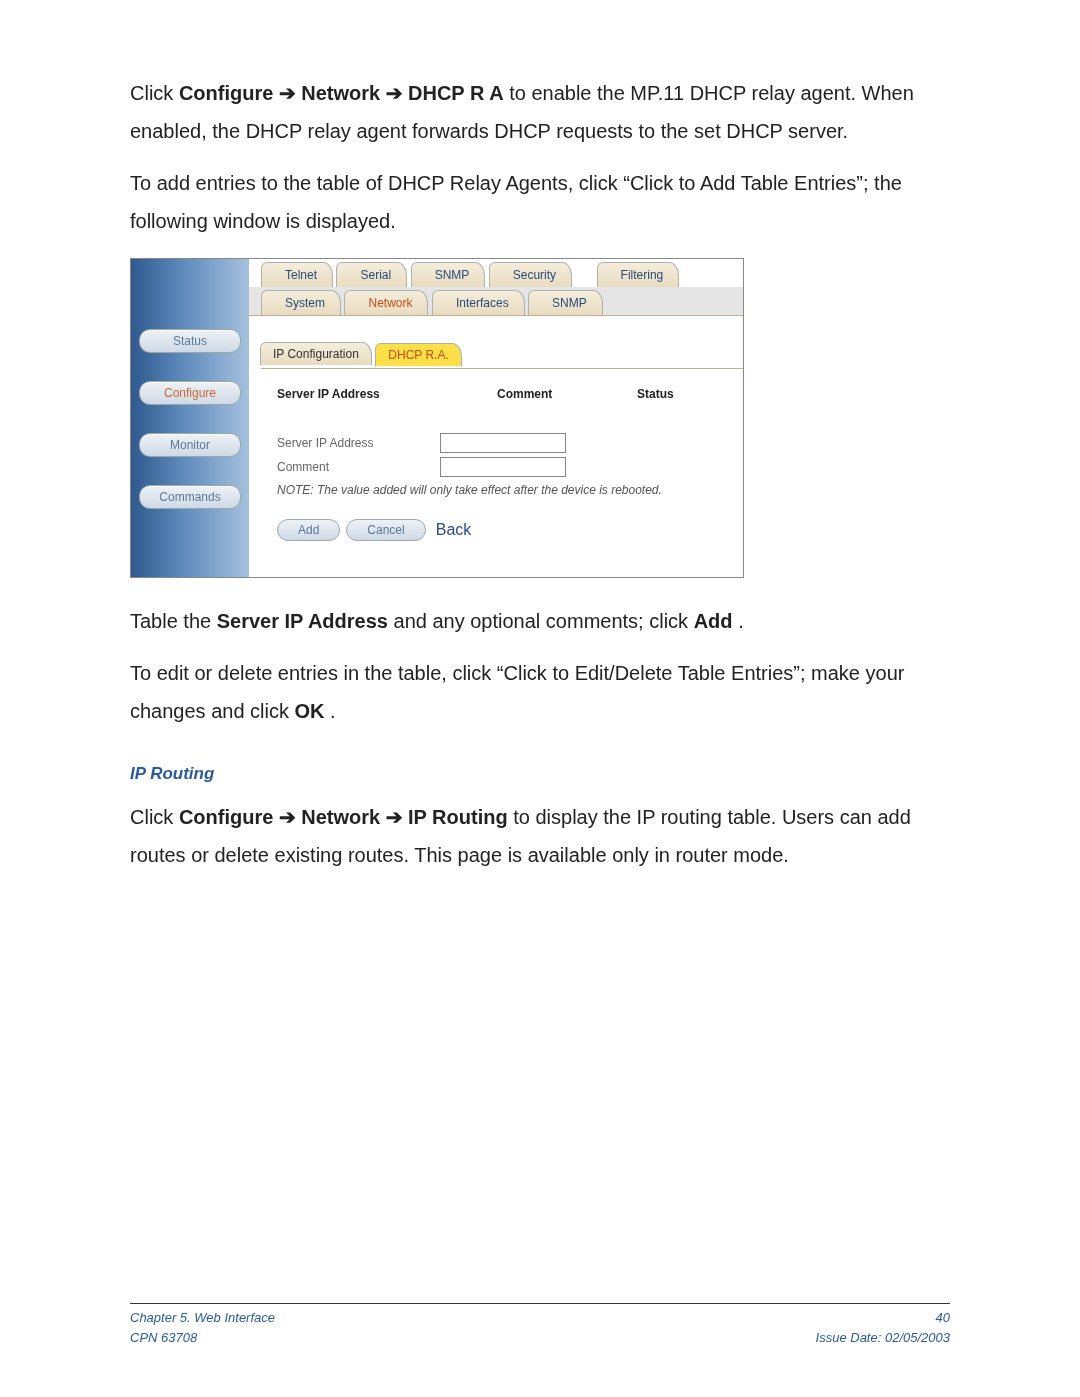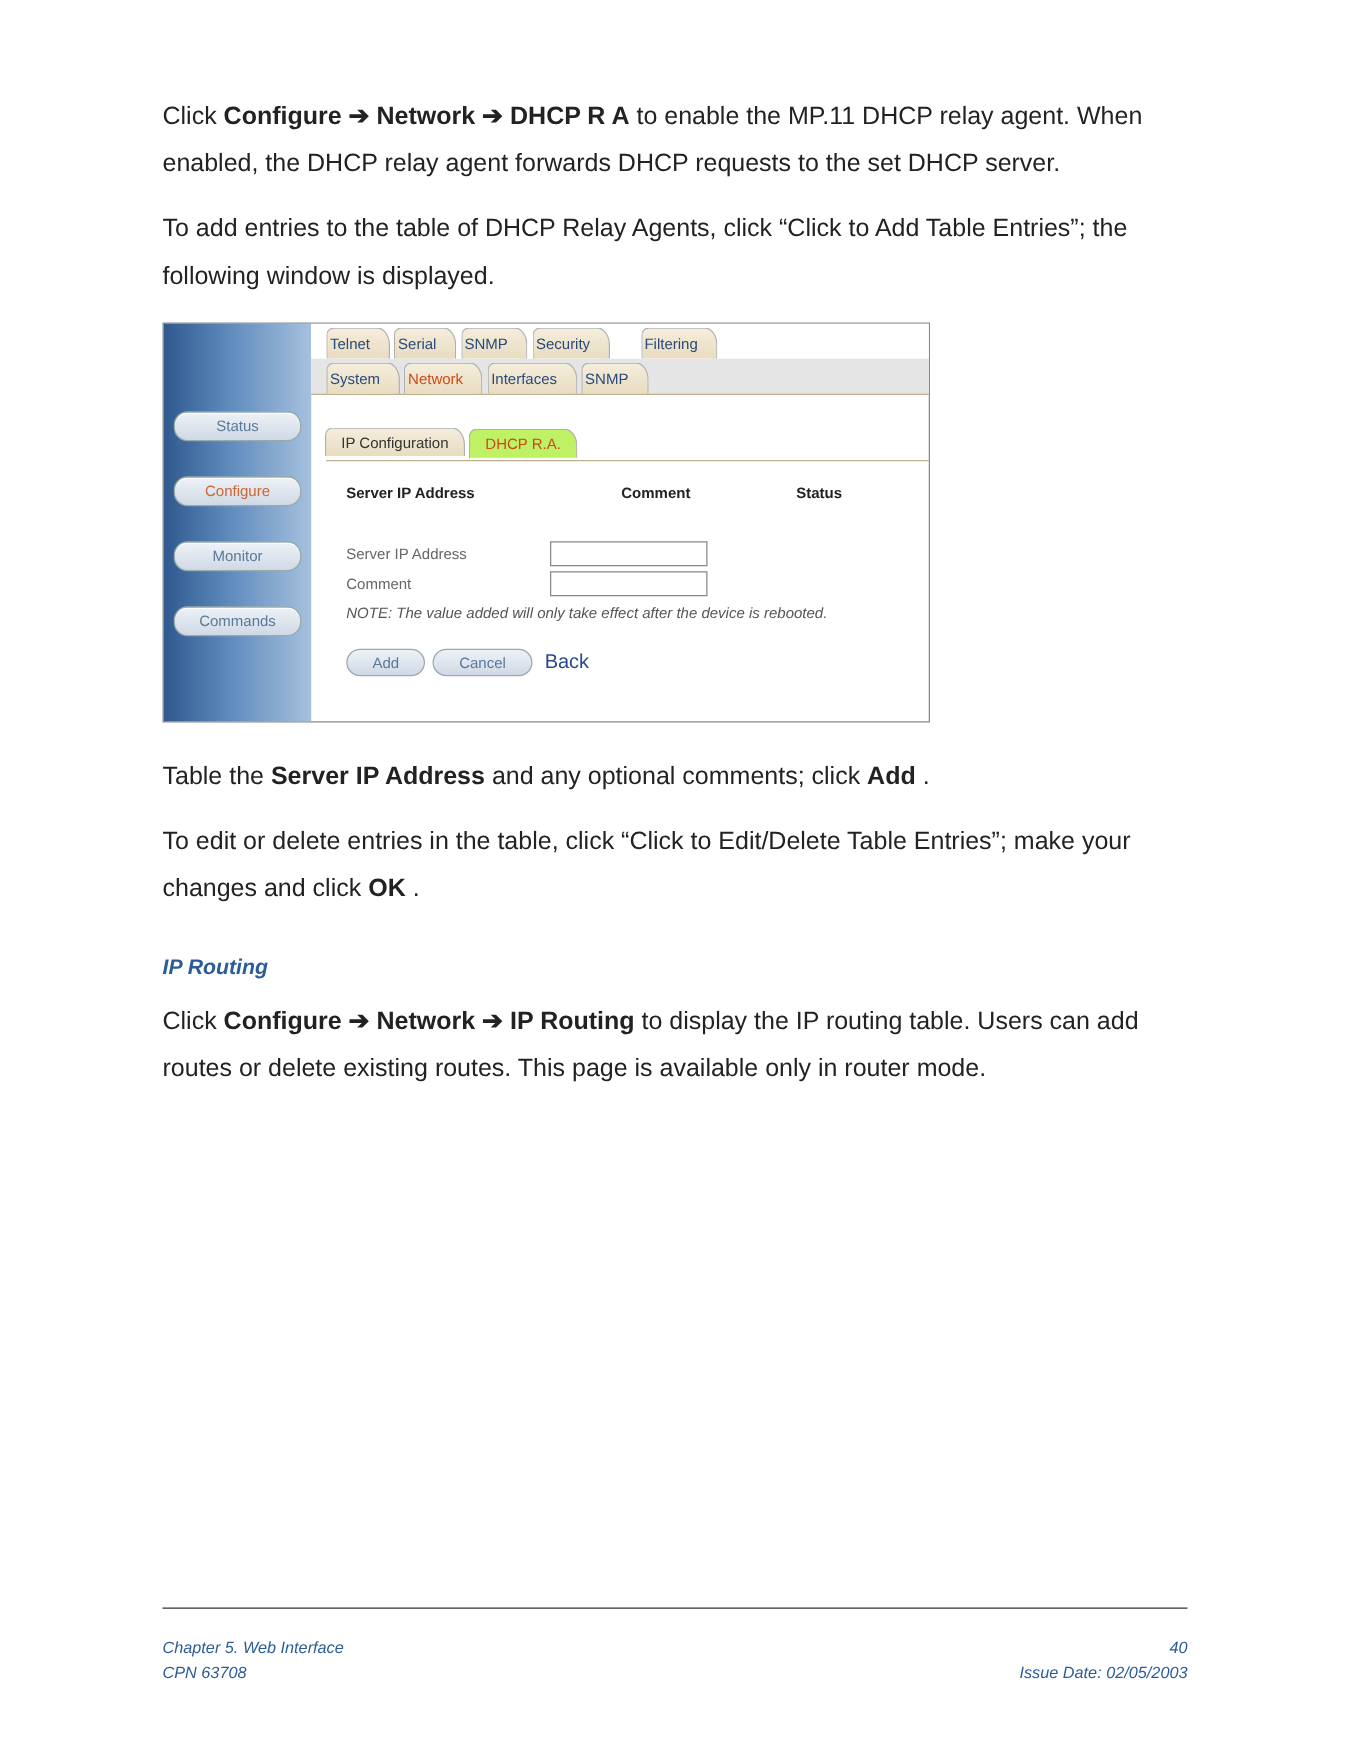"Telnet" .tab { padding: 5px 15px 5px 2px -> 5px 15px 5px 23px }
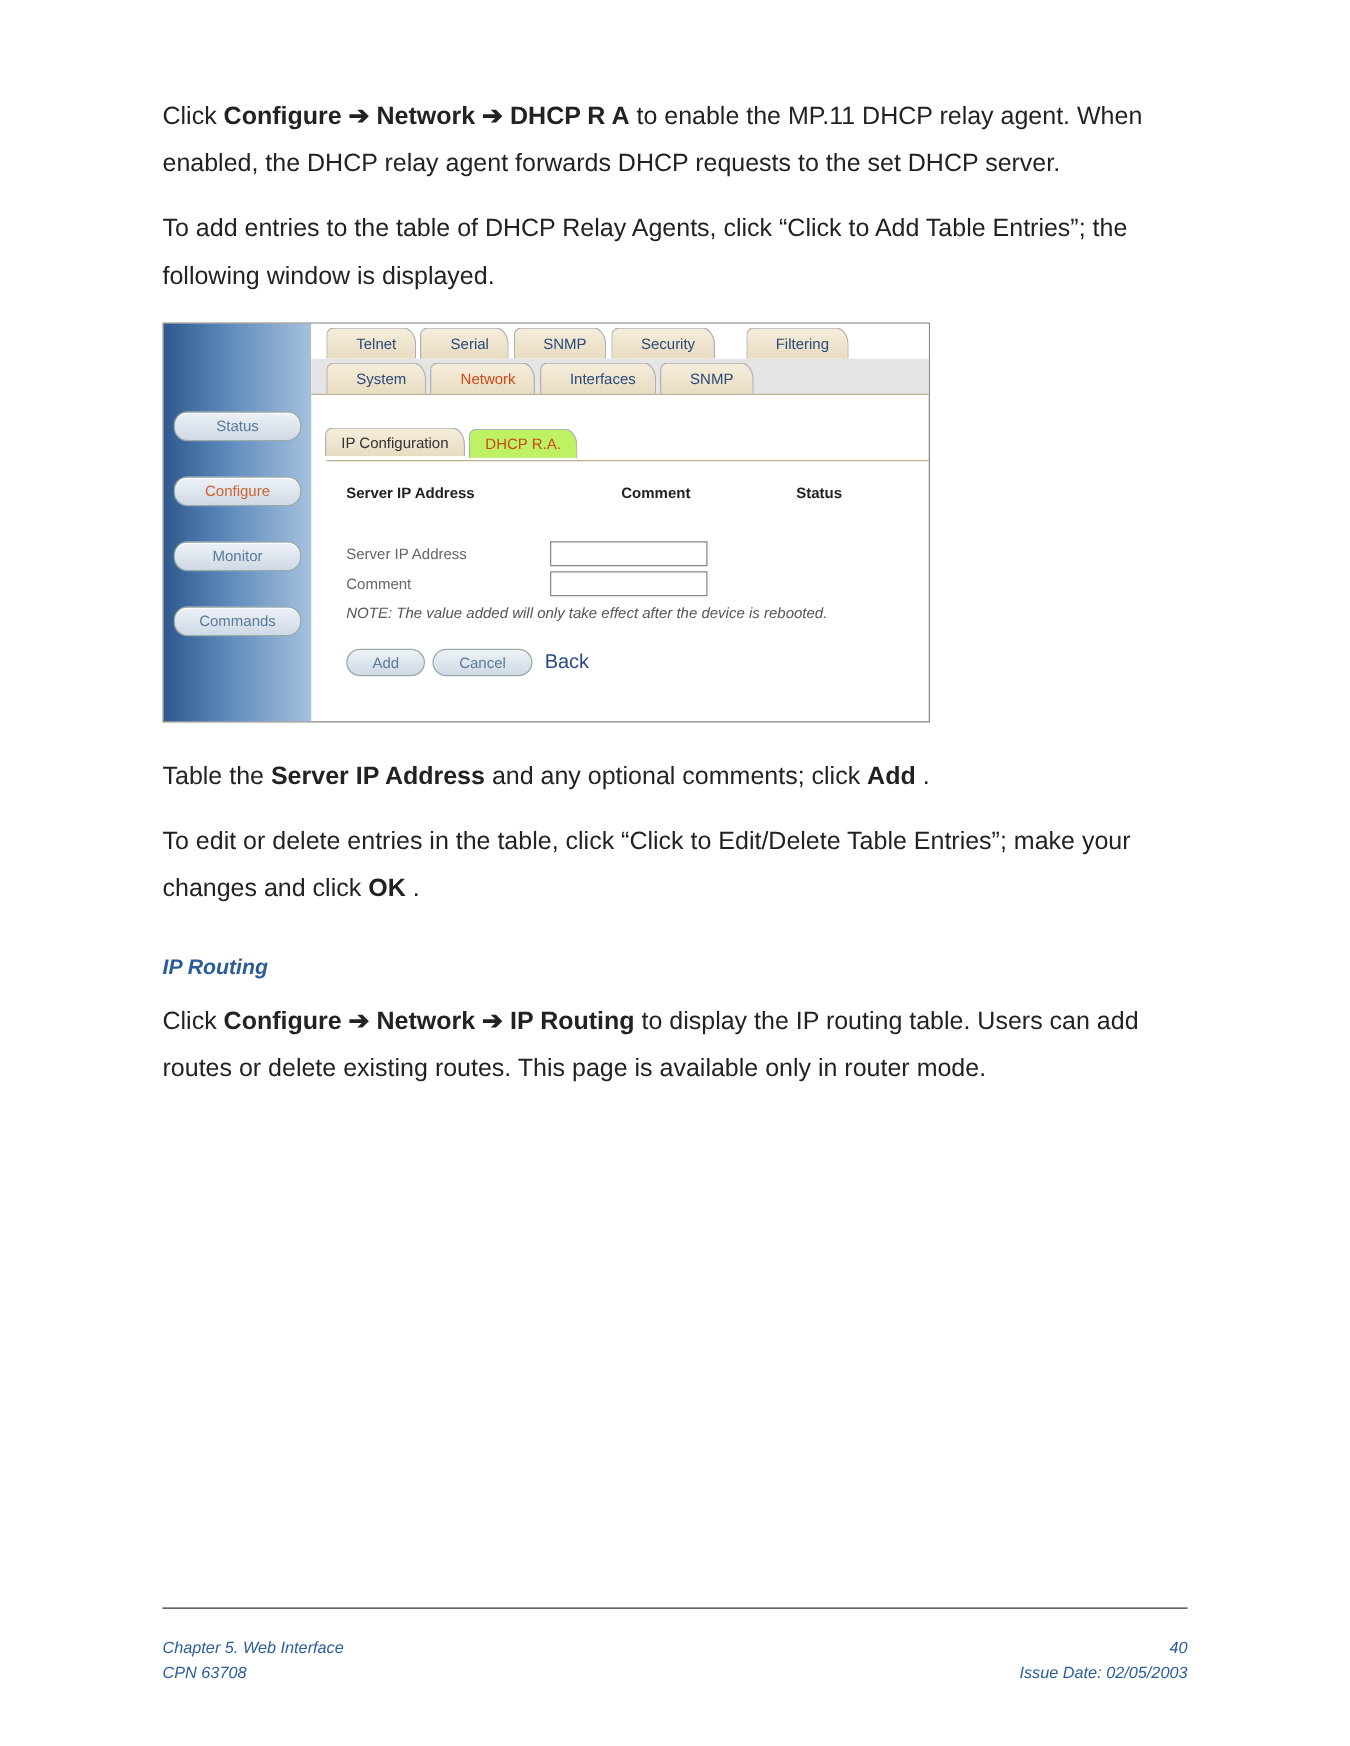"DHCP R.A." .subtab.active { background: #bef264 -> #fde047 }
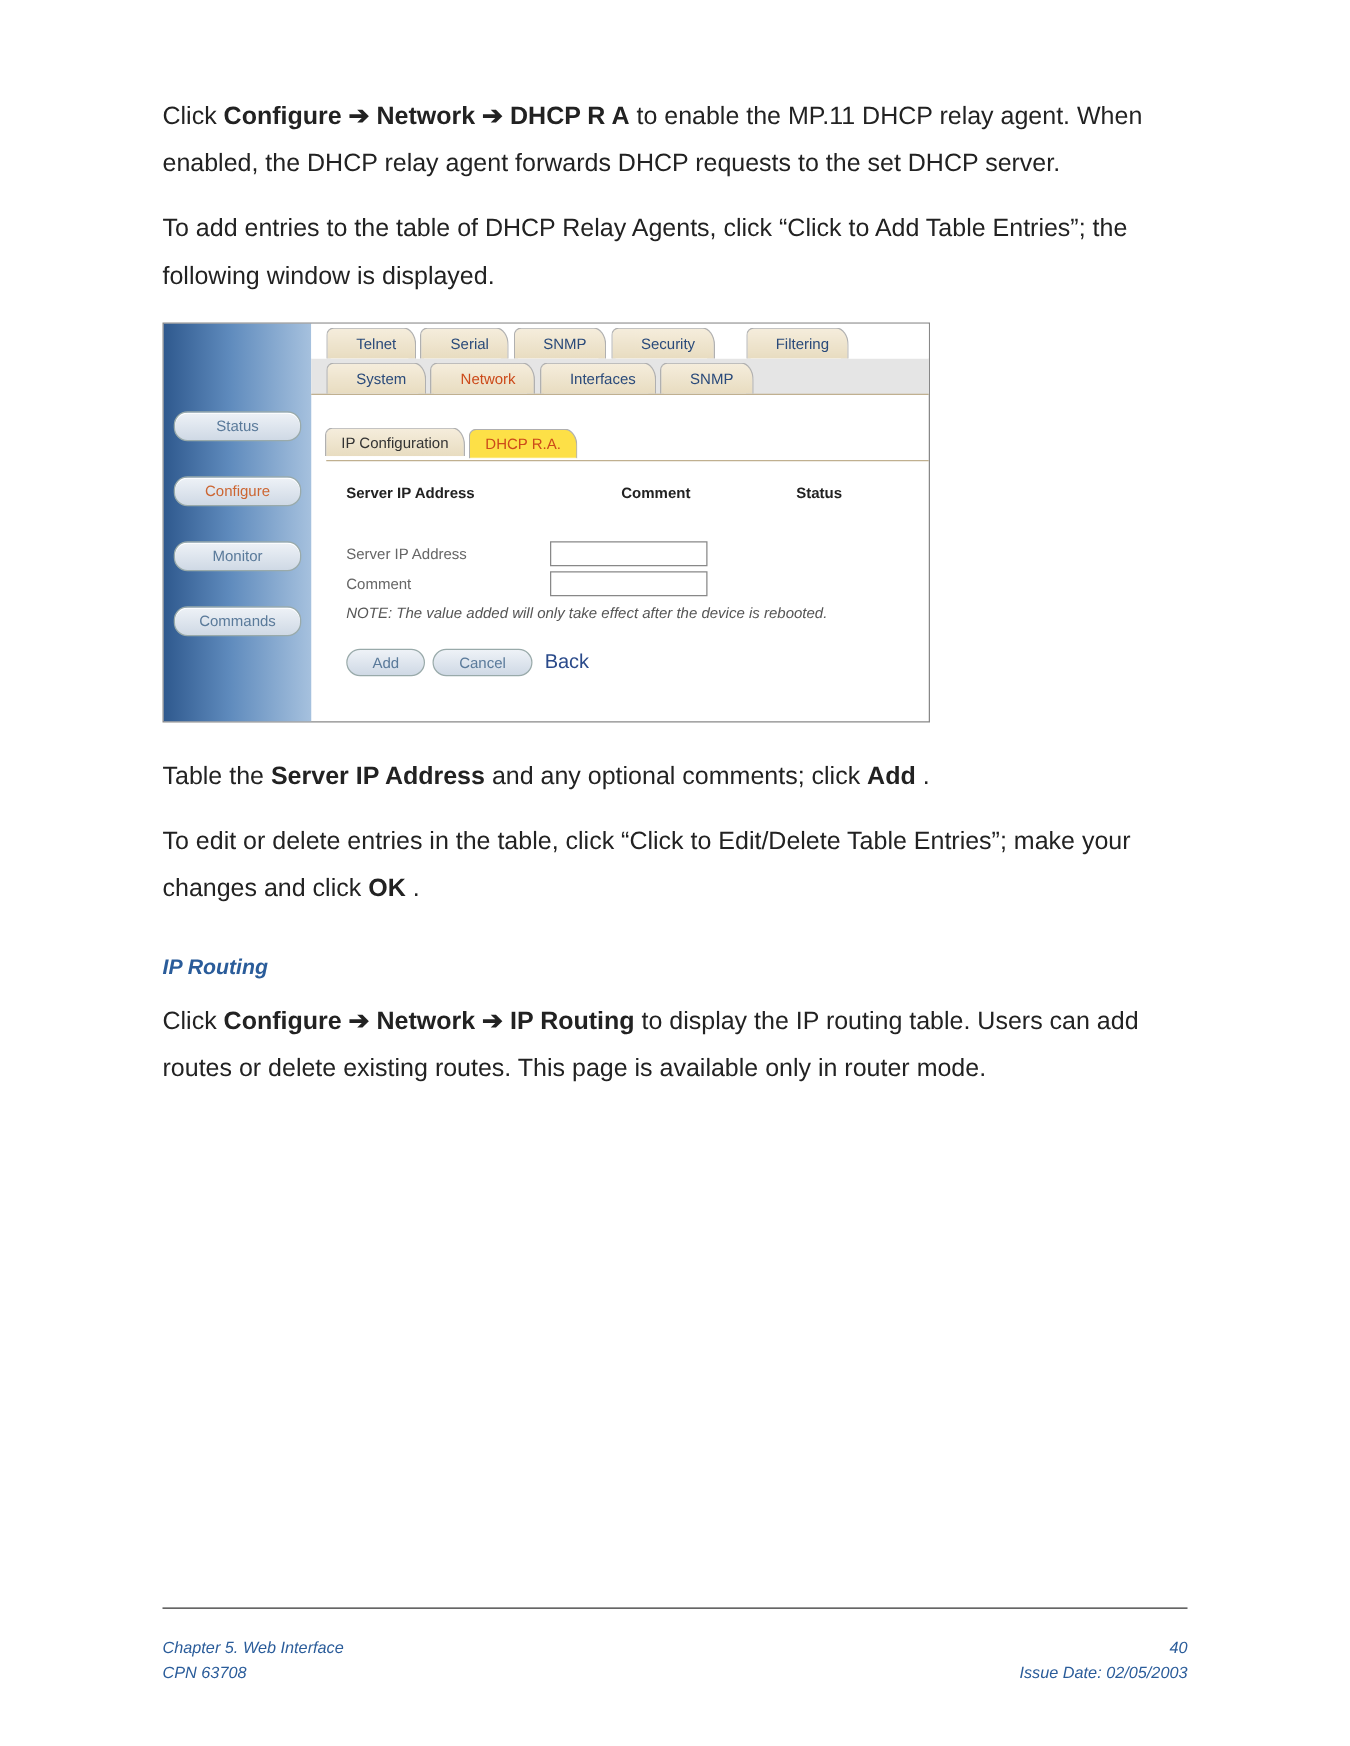"Chapter 5. Web Interface" .footer { padding-top: 21px -> 4px }
